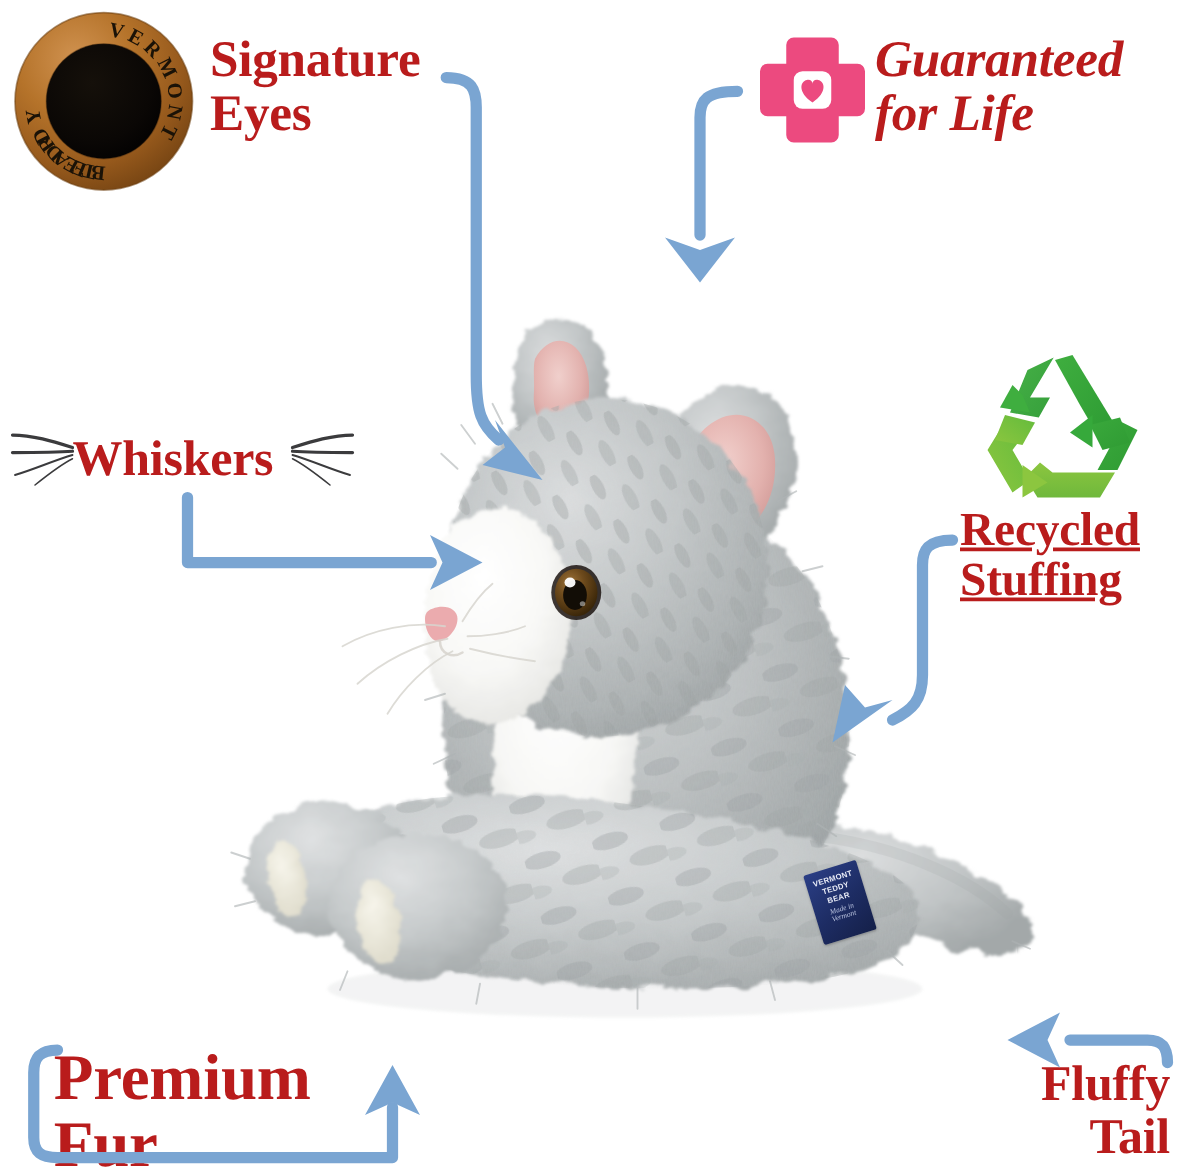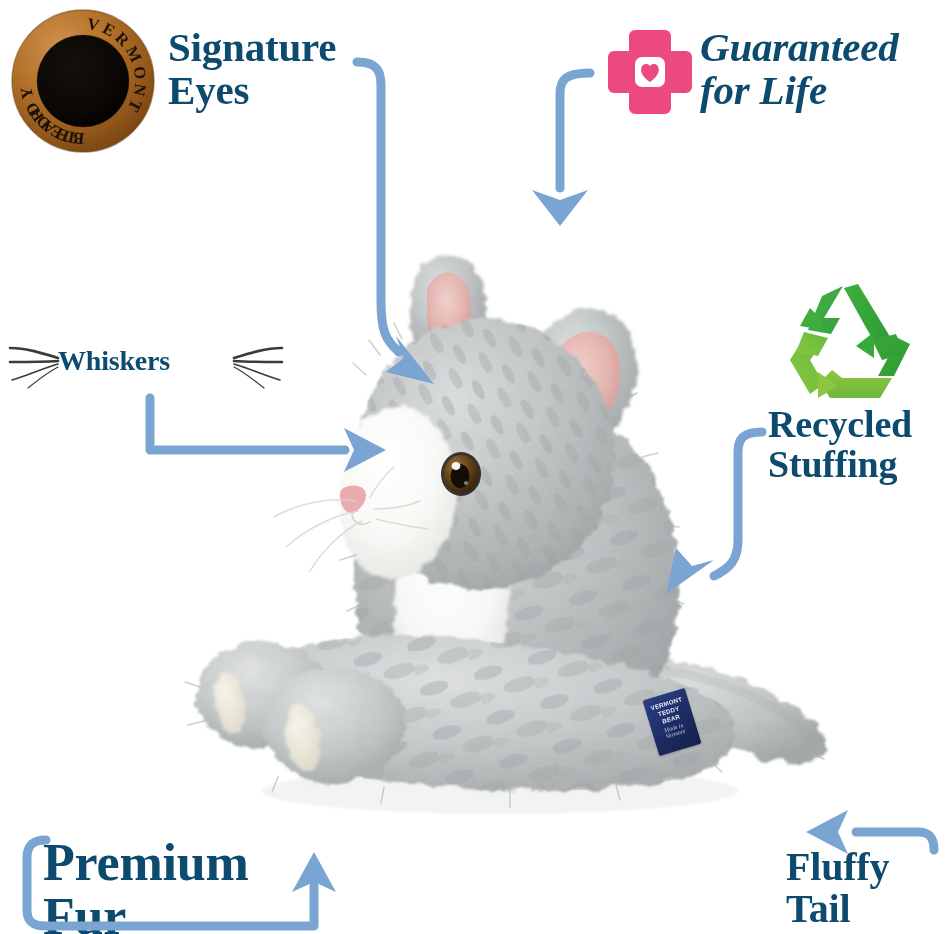"Signature" .callout-label { color: #0c4a6e -> #b91c1c }
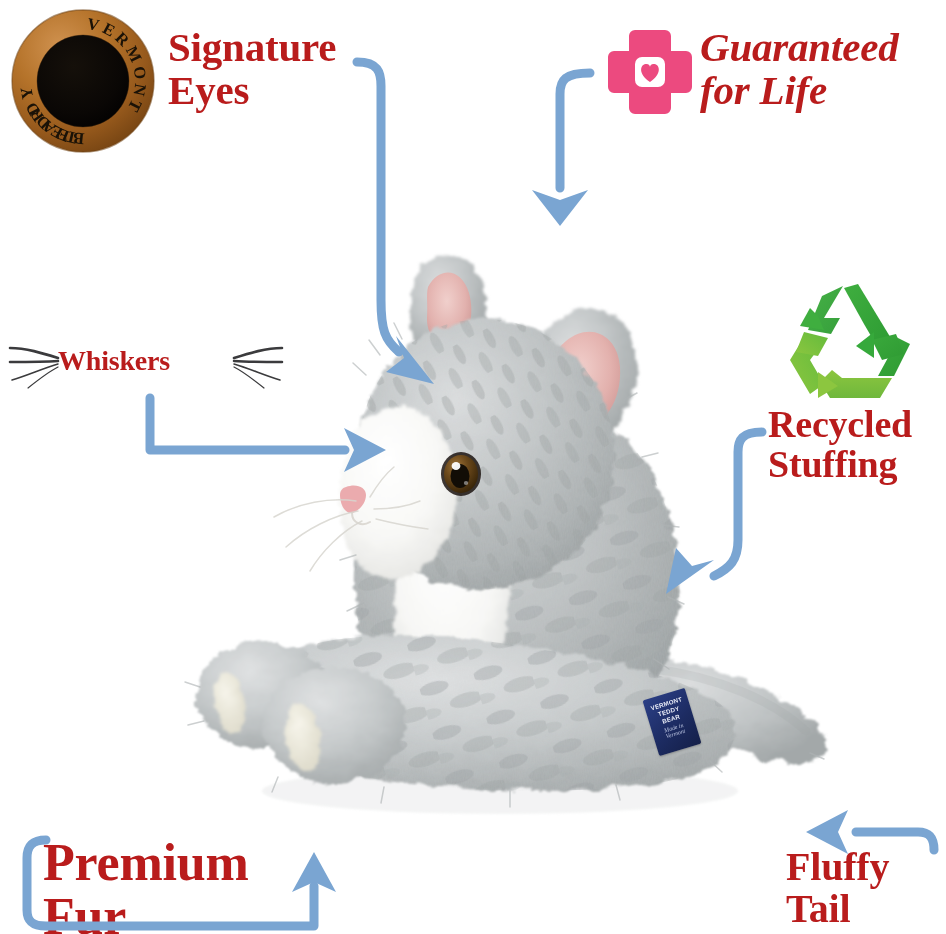"Whiskers" #label-whiskers { font-size: 28px -> 40px }
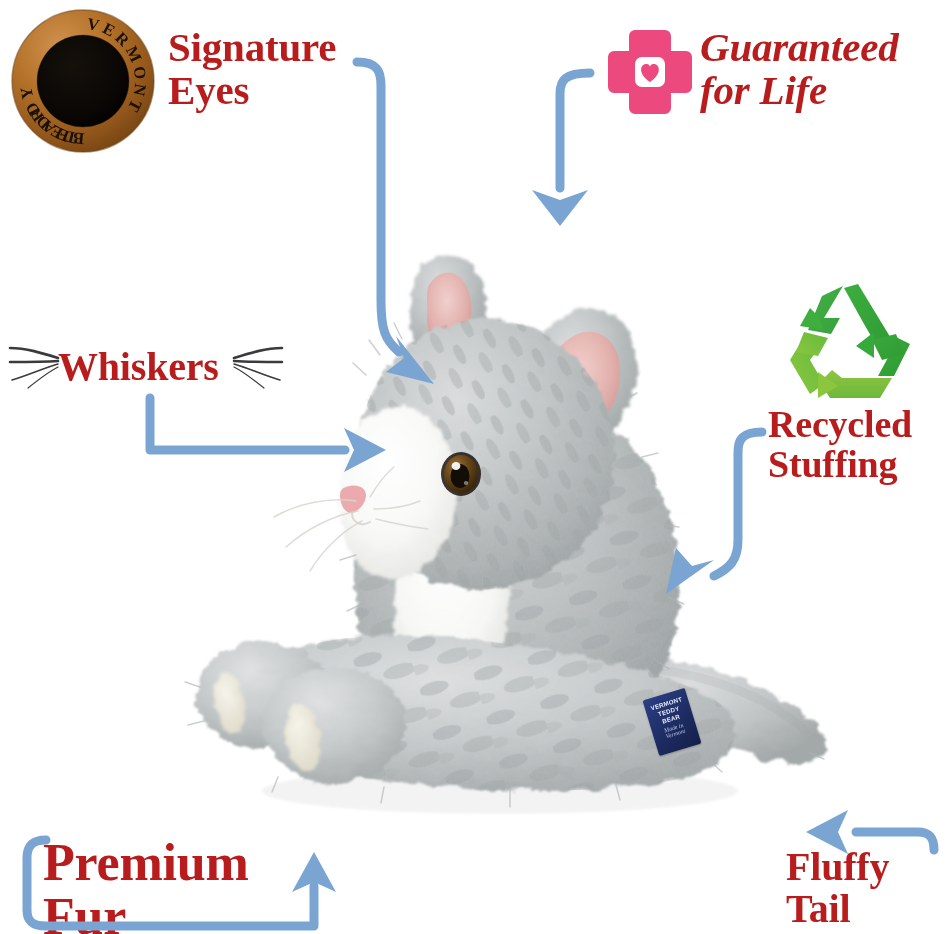"Recycled" #label-recycled { text-decoration: none -> underline }
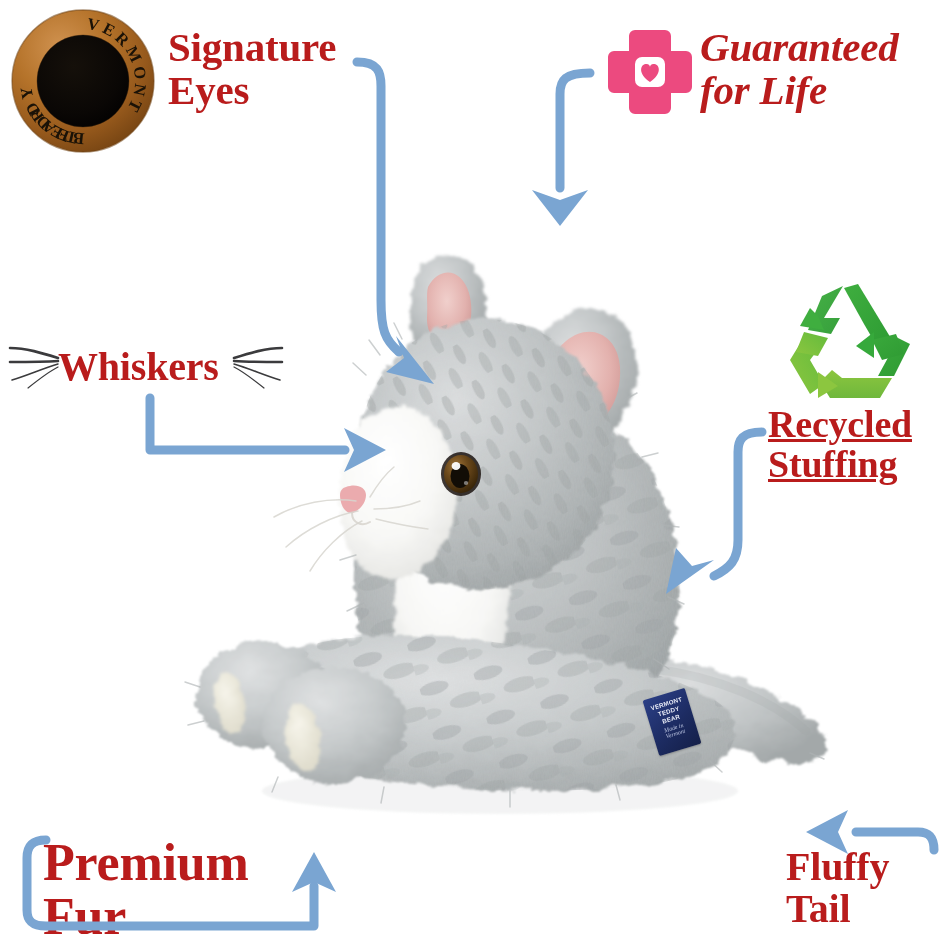"Fluffy" #label-fluffy-tail { text-align: none -> right }
